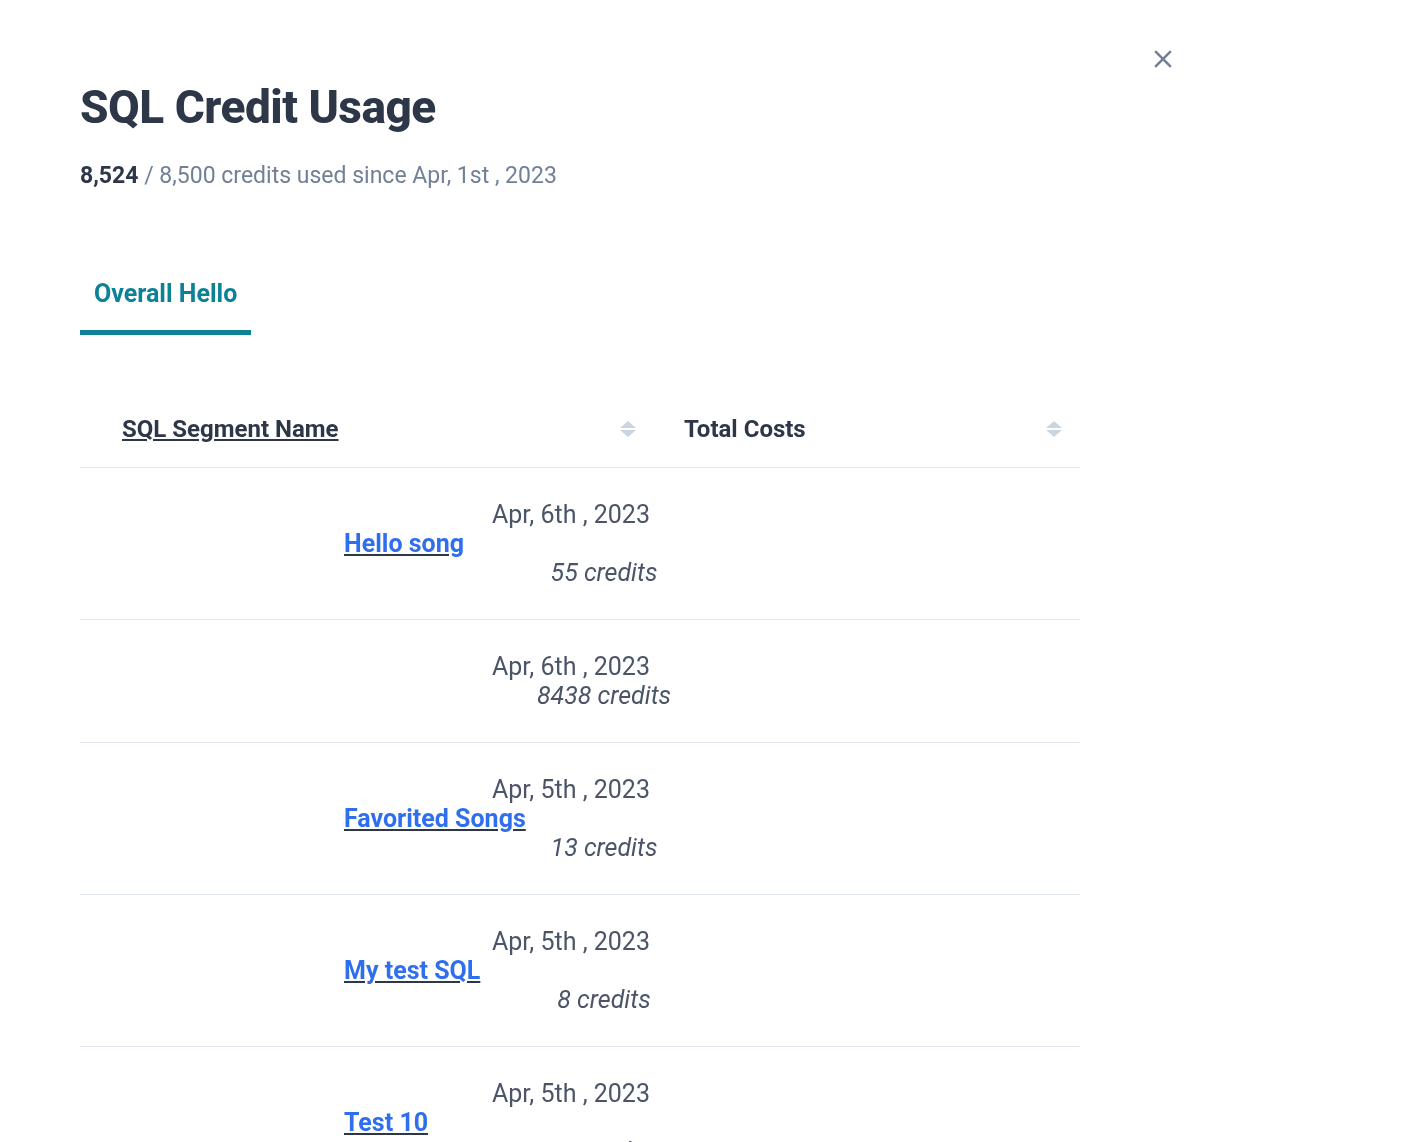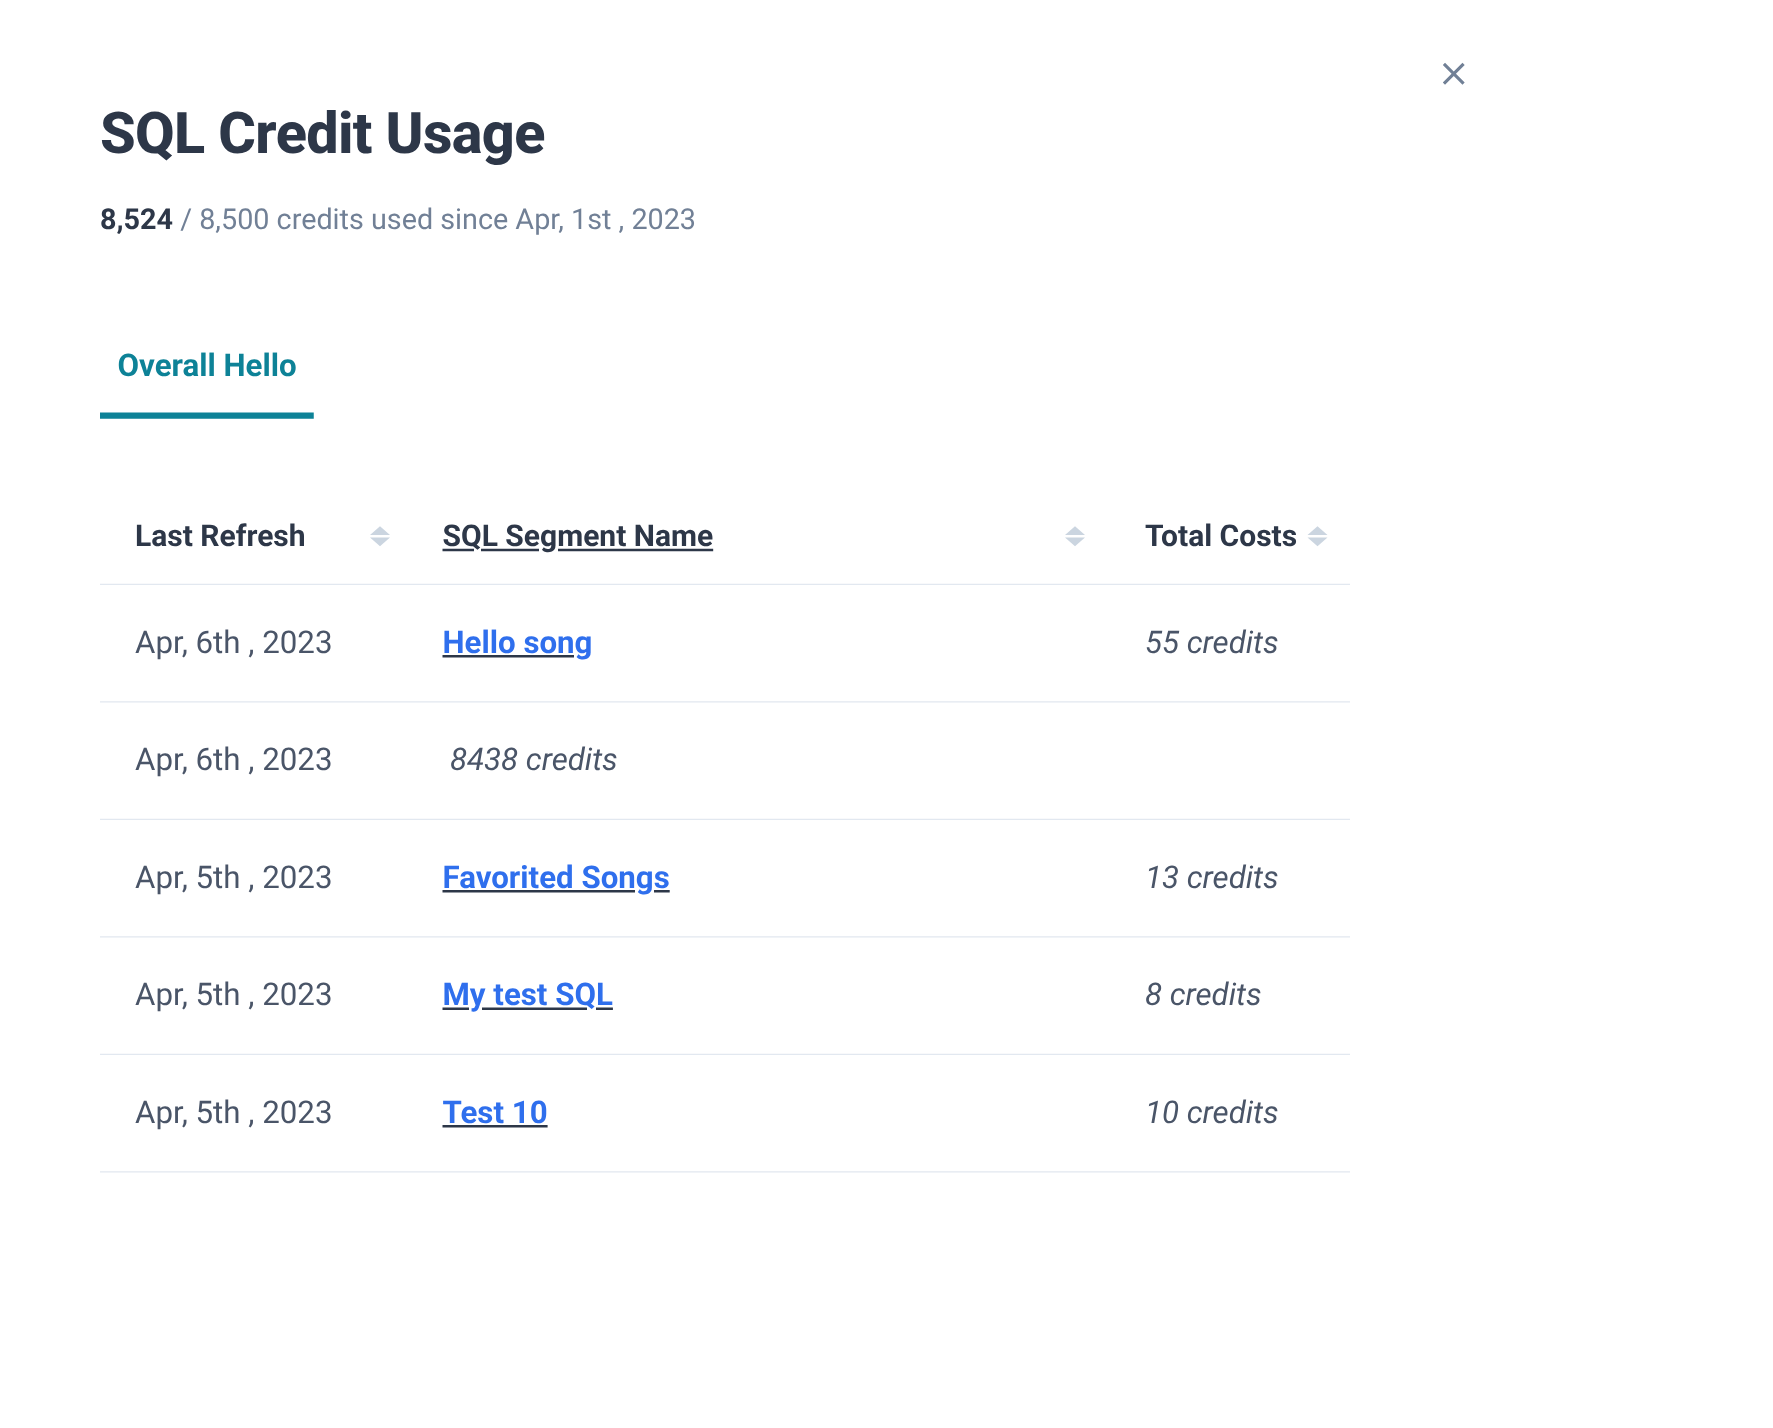"Last Refresh" div.th { html: <div> <span>Last Refresh</span> <span> <span></span> <span></span> </span> </div> -> none }
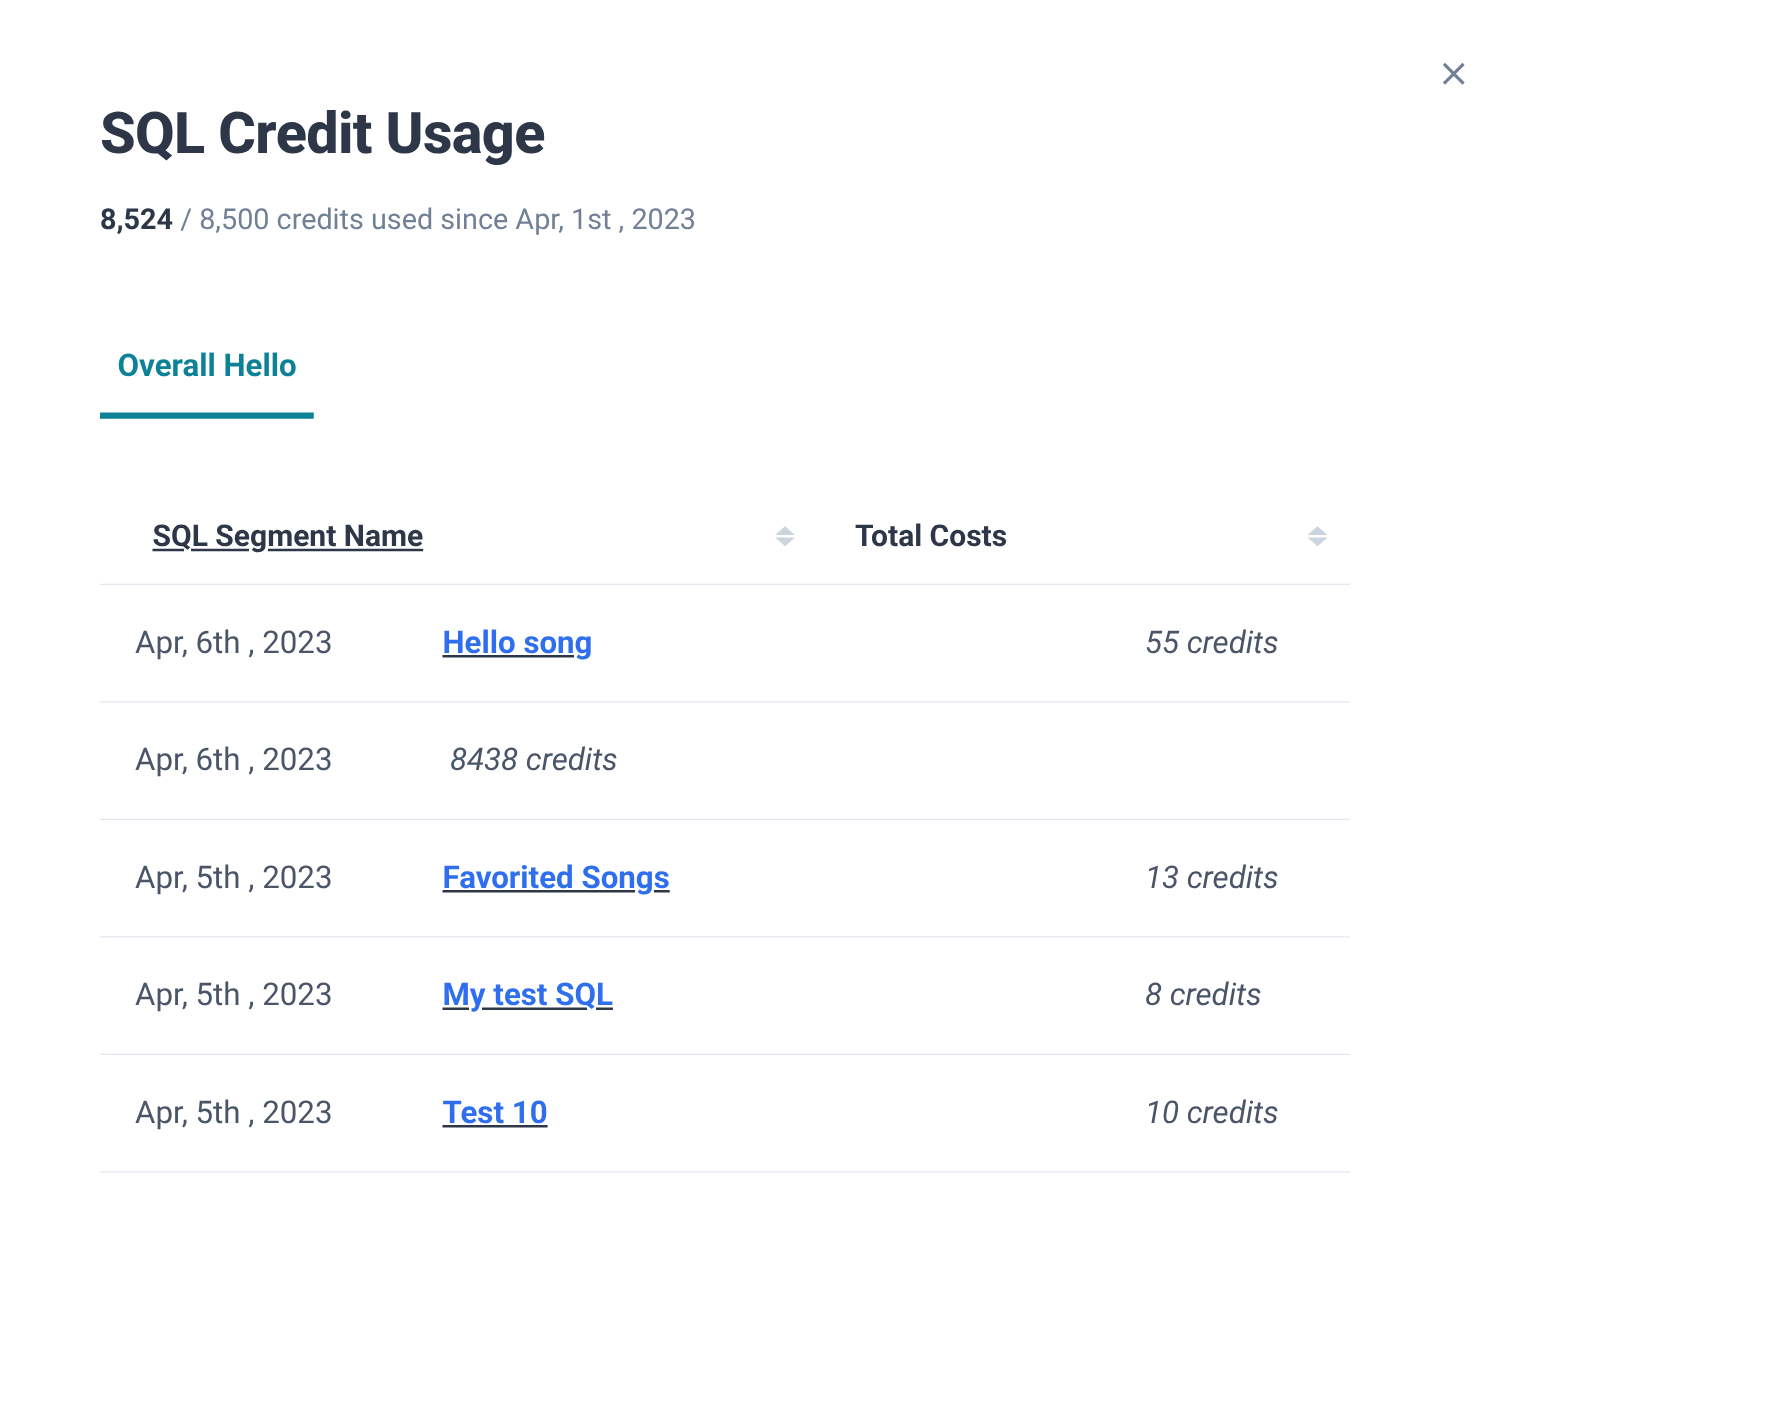"Apr, 6th , 2023" .trow { flex-direction: none -> column }
